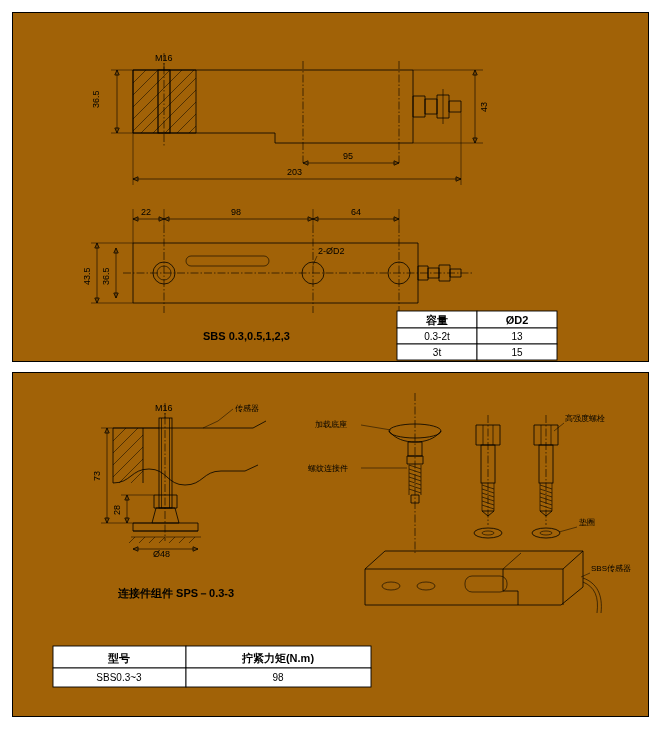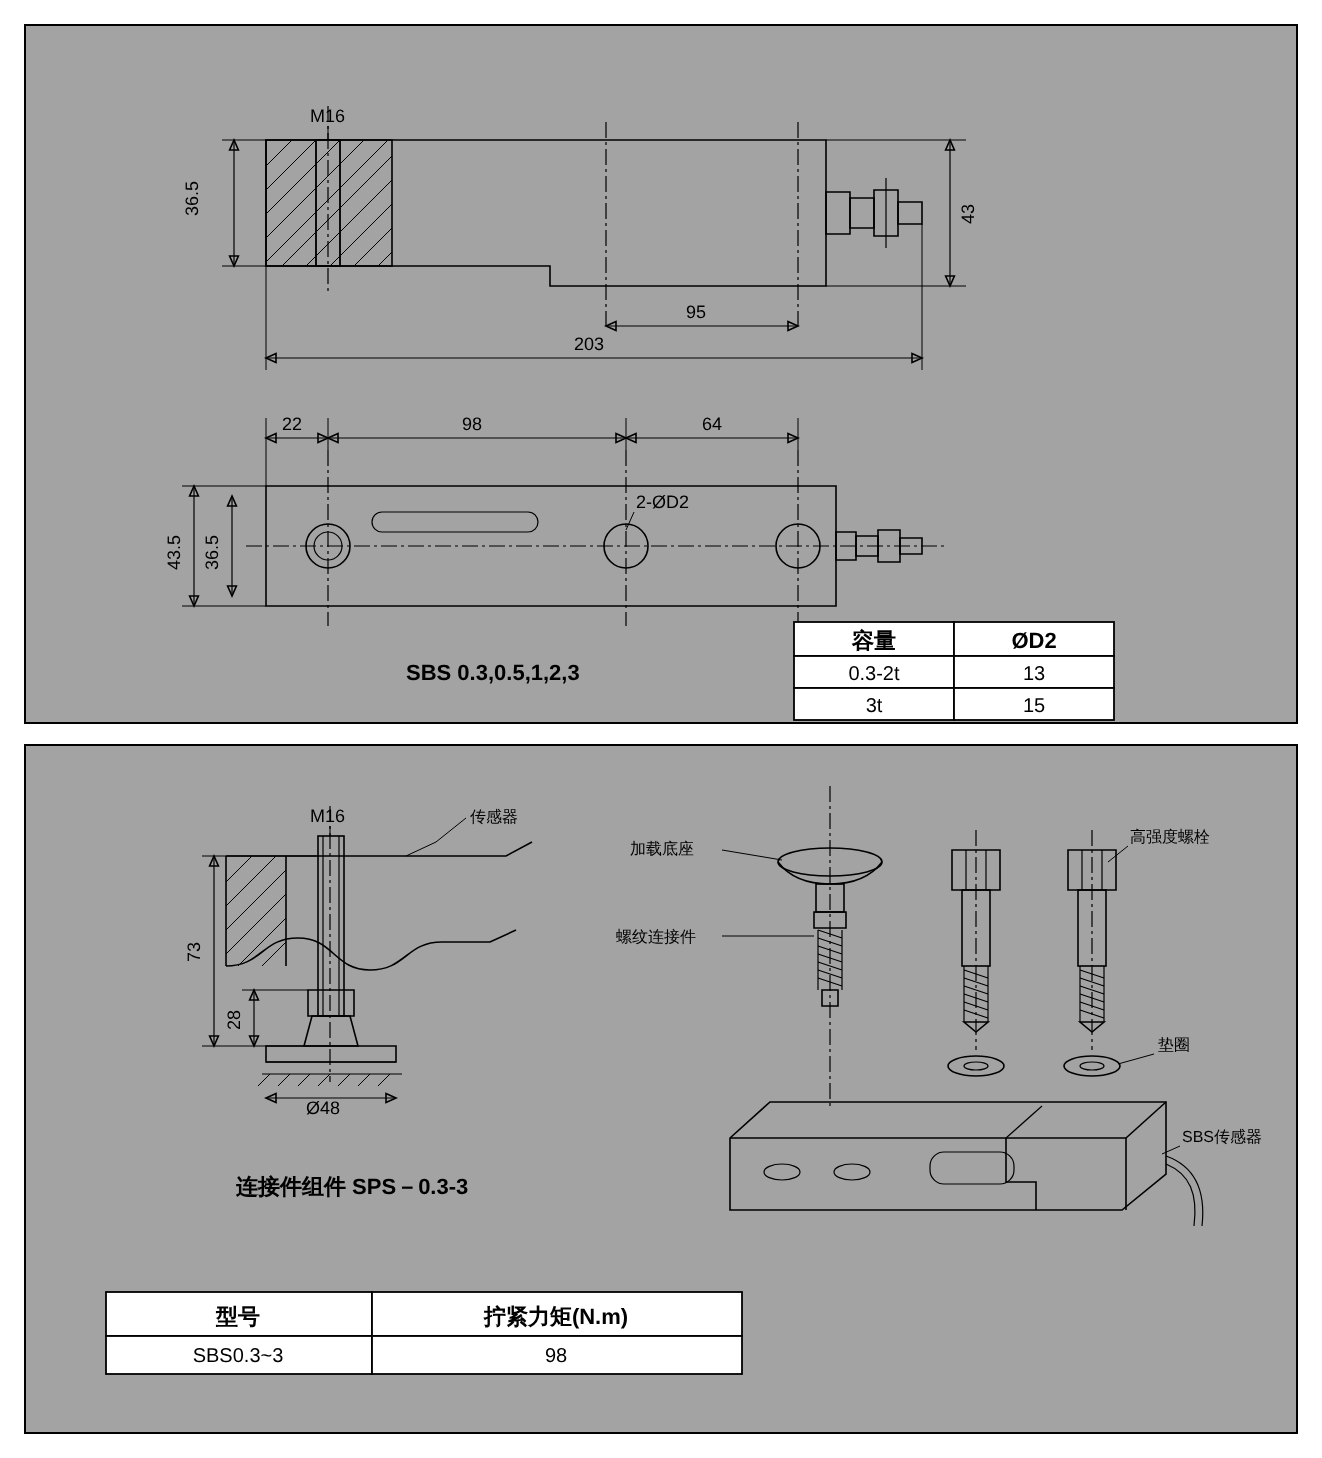"M16" .panel { background: #a3a3a3 -> #a16207 }
